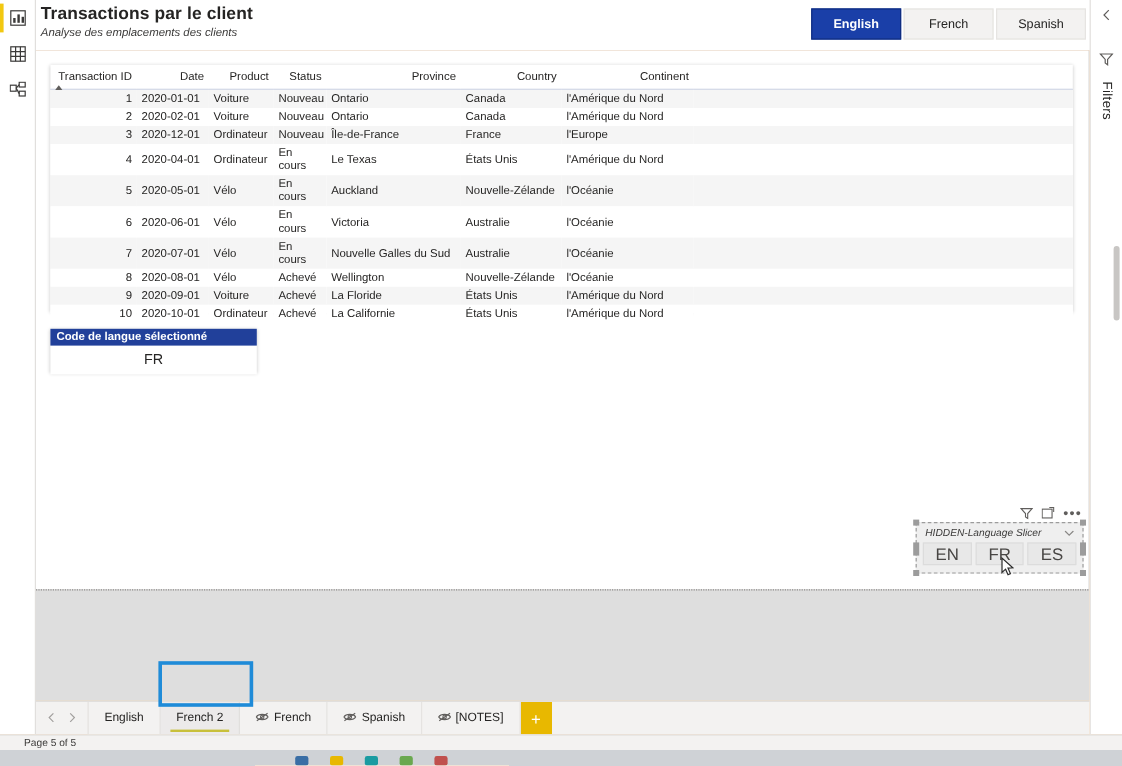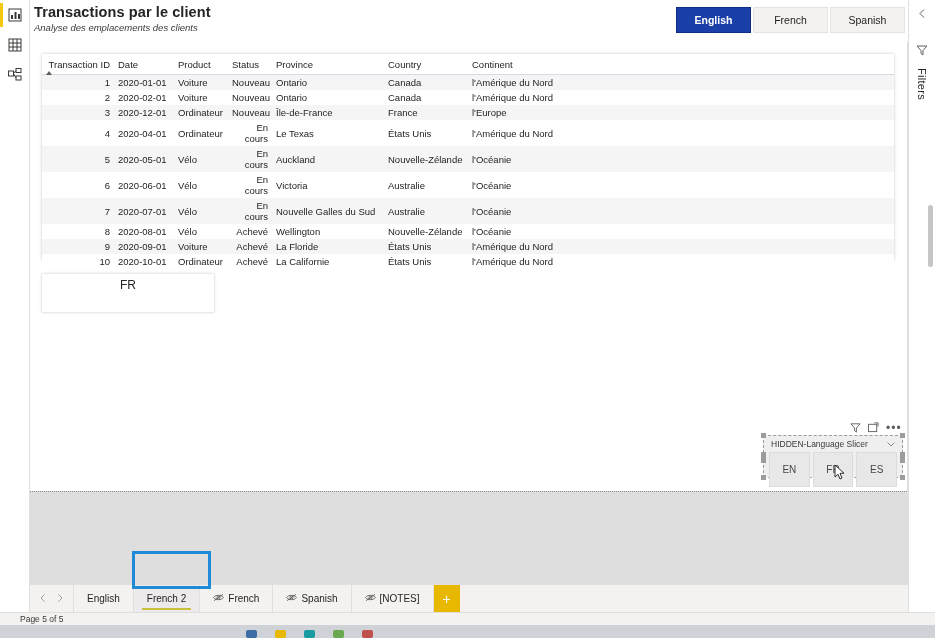"Date" table.grid th { text-align: left -> right }
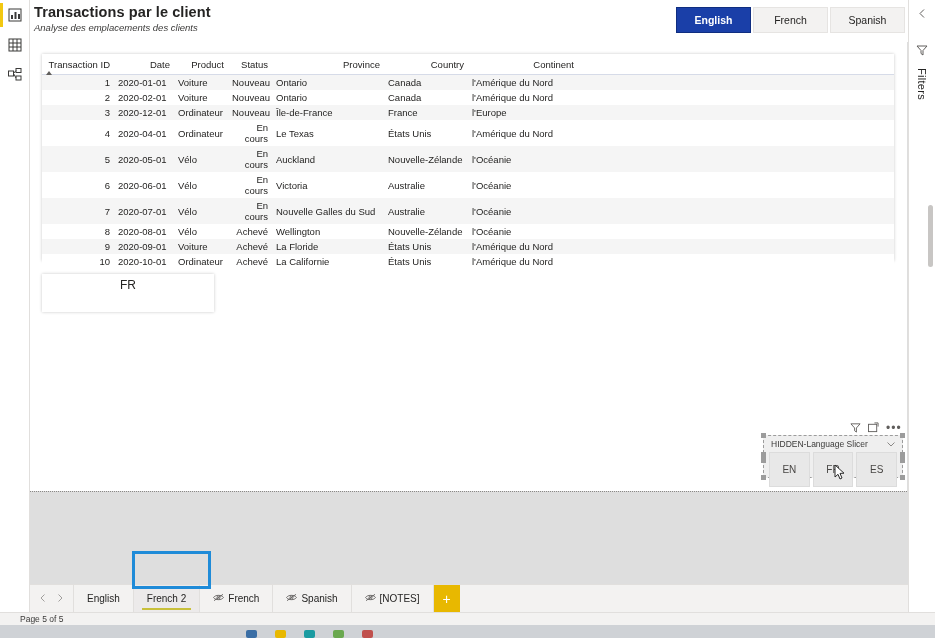"Nouveau" .c-stat { text-align: right -> none }
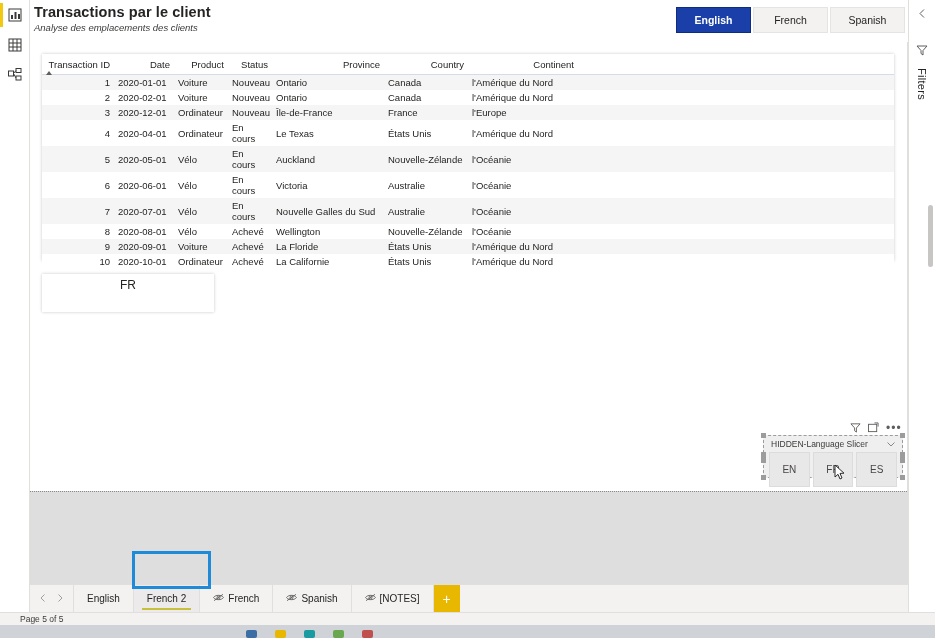"Code de langue sélectionné" div.card-title { html: none -> <div>Code de langue sélectionné</div> }
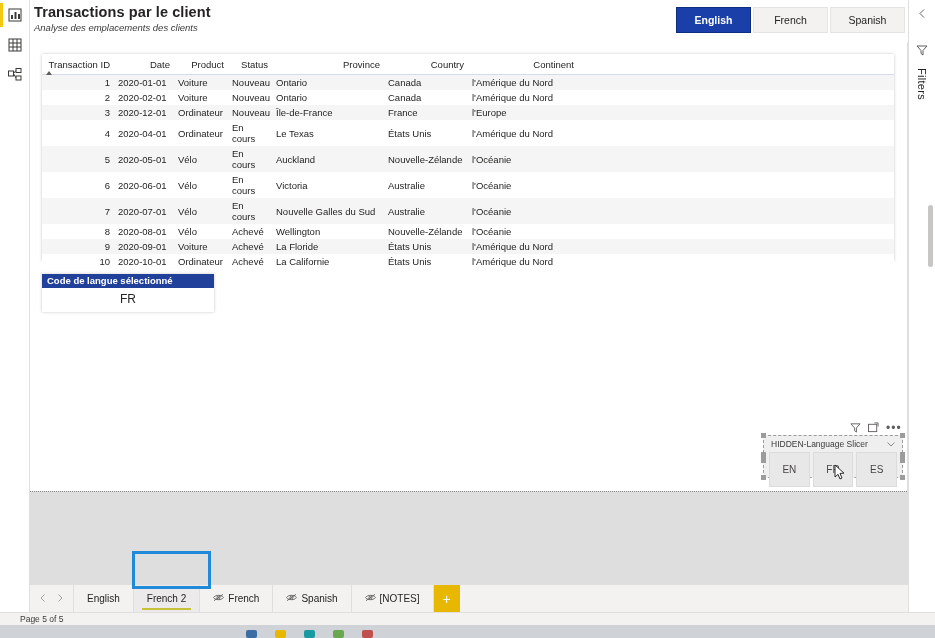"HIDDEN-Language Slicer" .slicer-label { font-style: none -> italic }
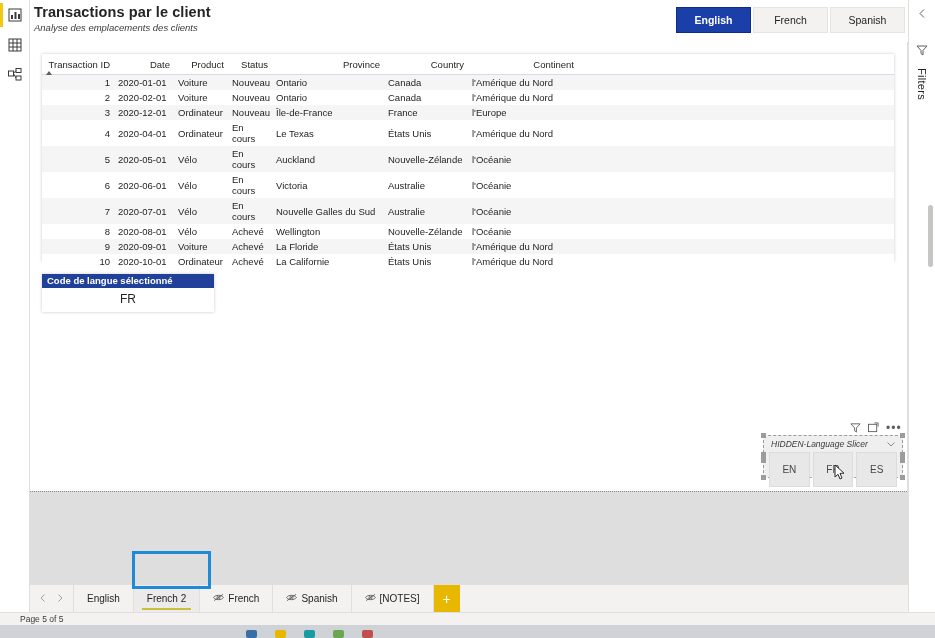"EN" .slicer-btn { font-size: 10px -> 14px; height: 35px -> 19px }
